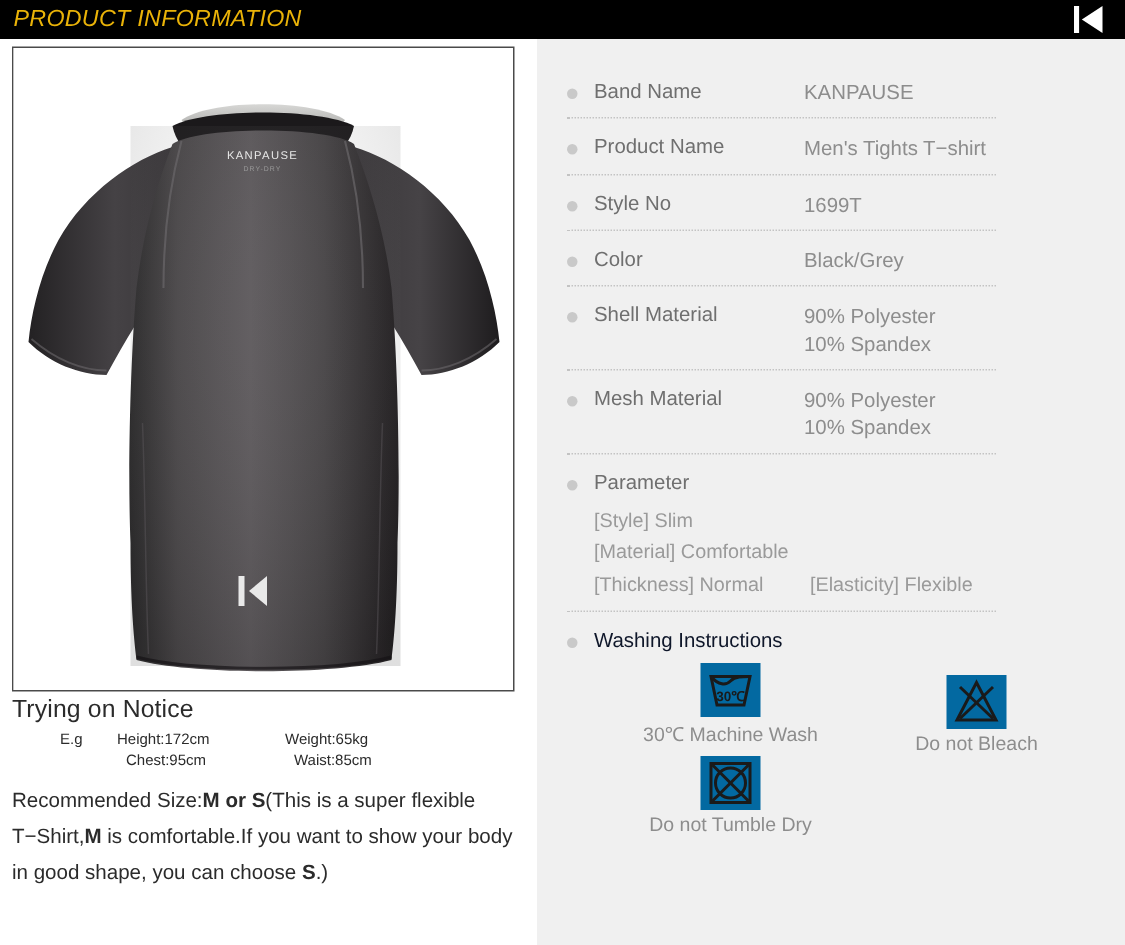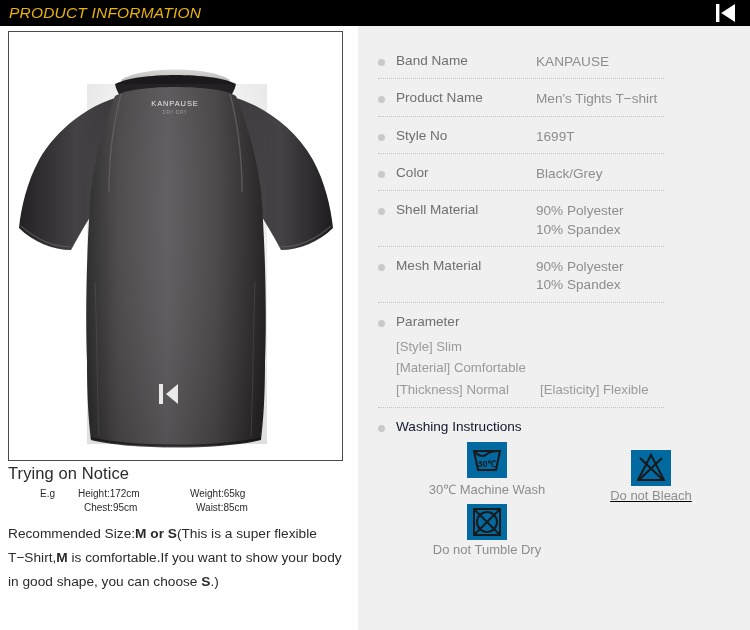"Do not Bleach" .w-p1 { text-decoration: underline -> none }
